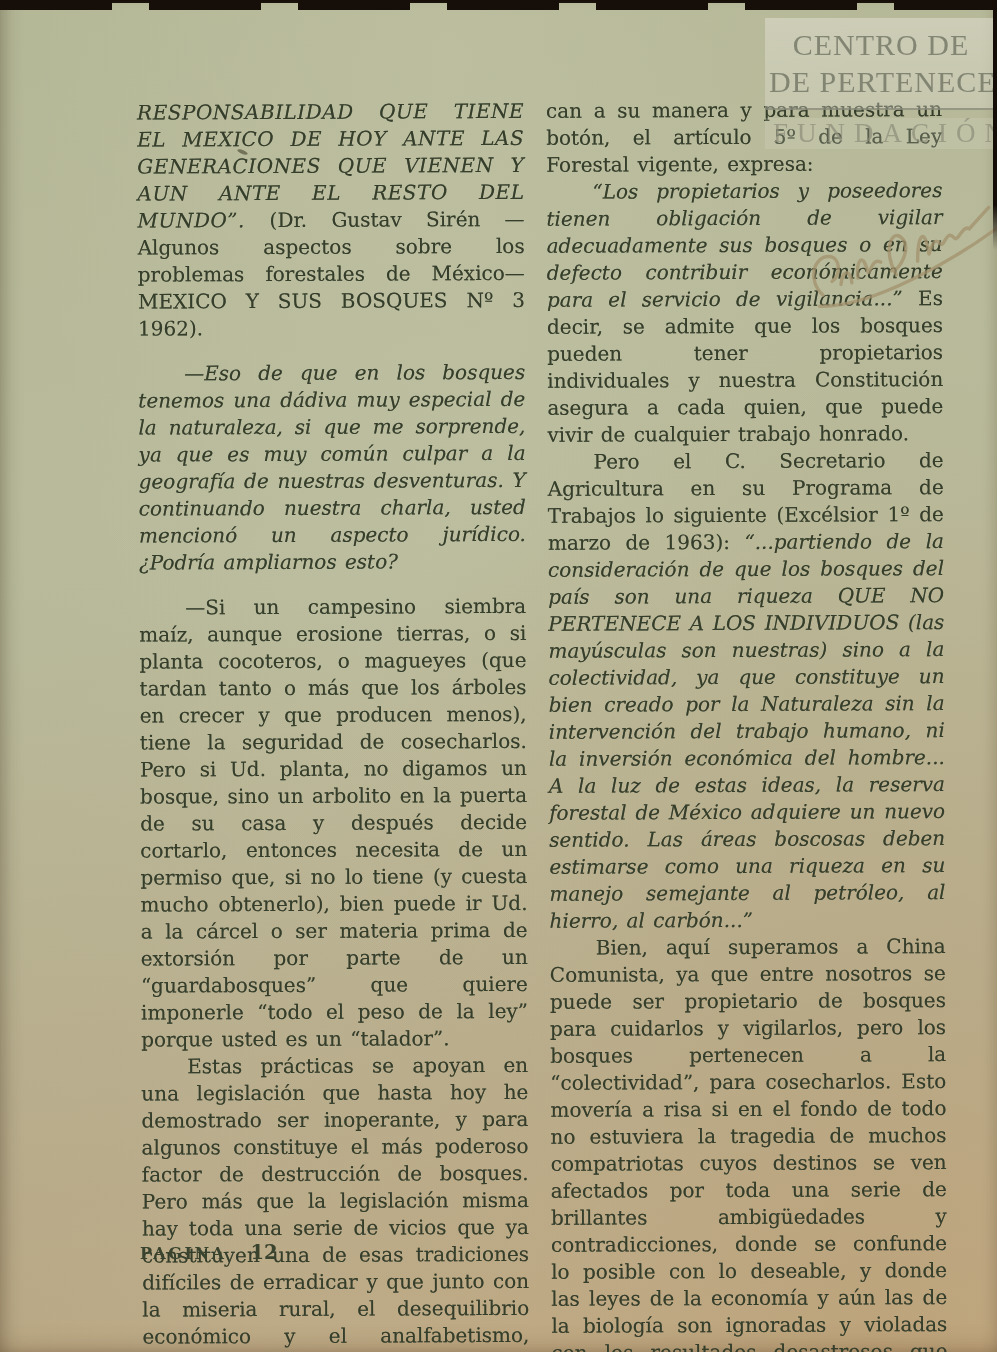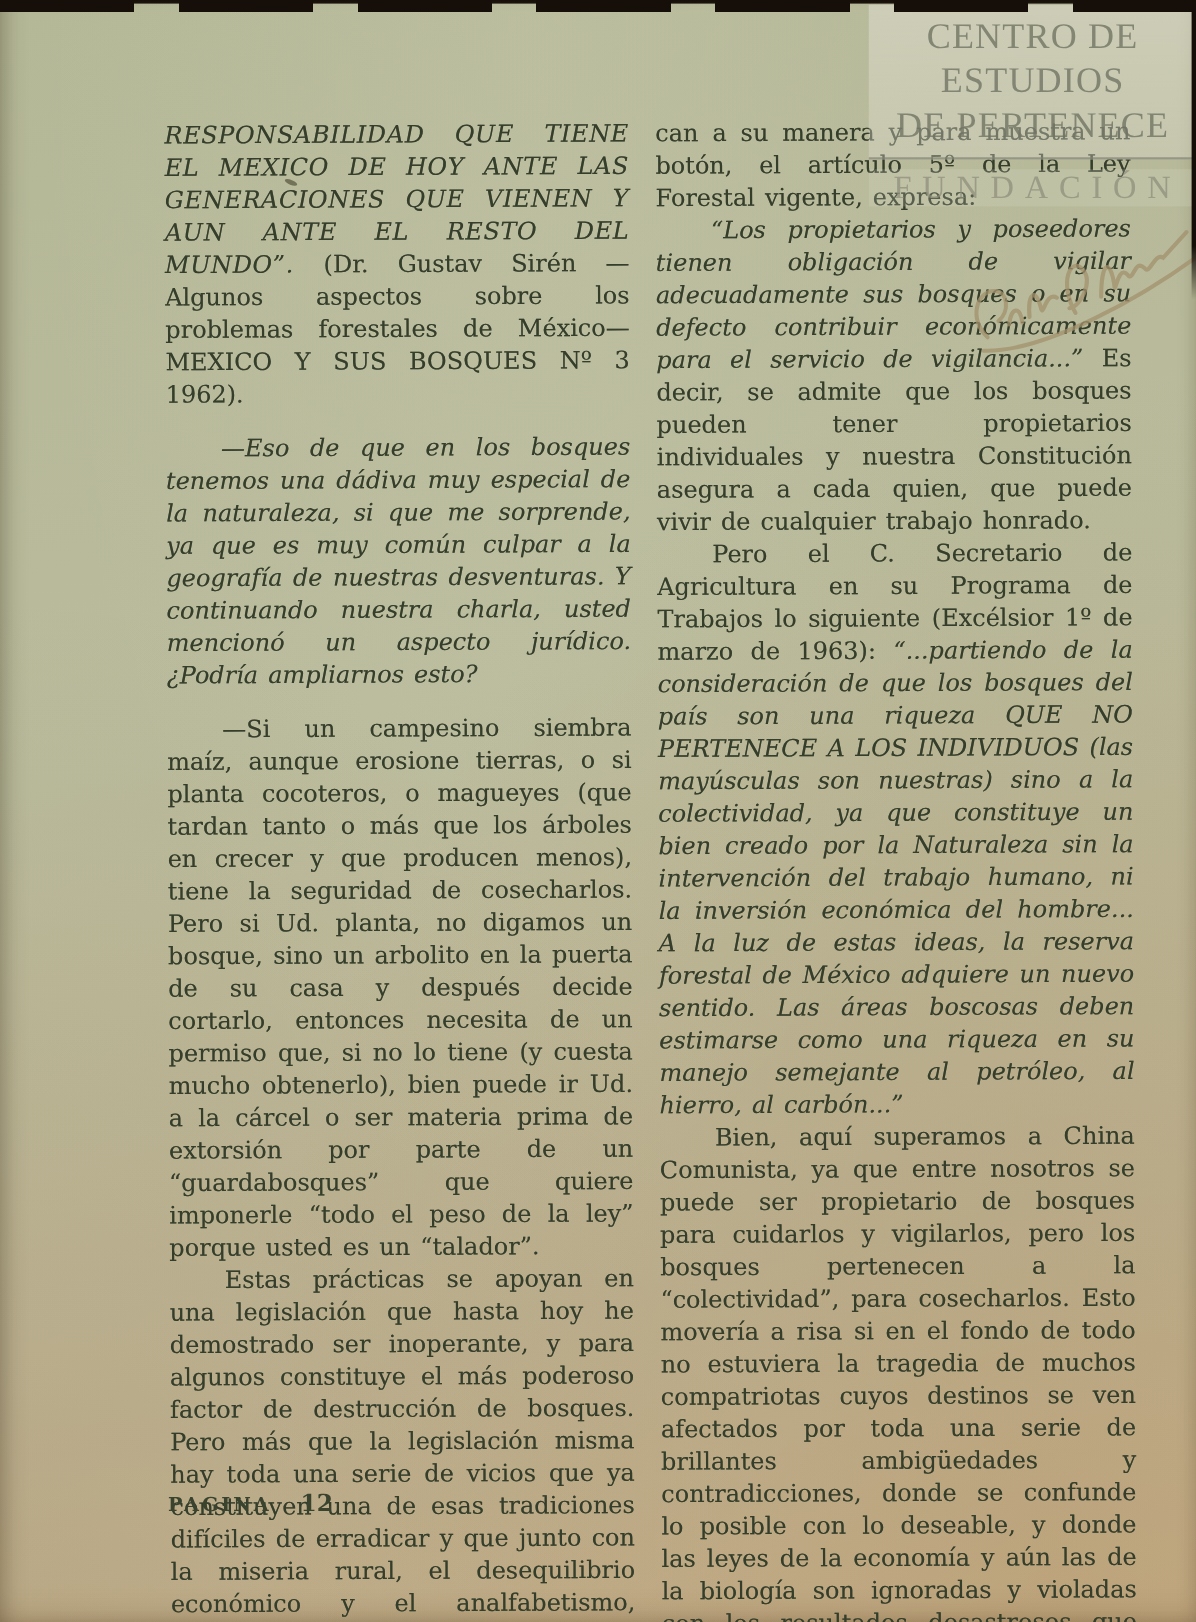"CENTRO DE" .watermark { top: 4px -> 18px; width: 273px -> 232px }
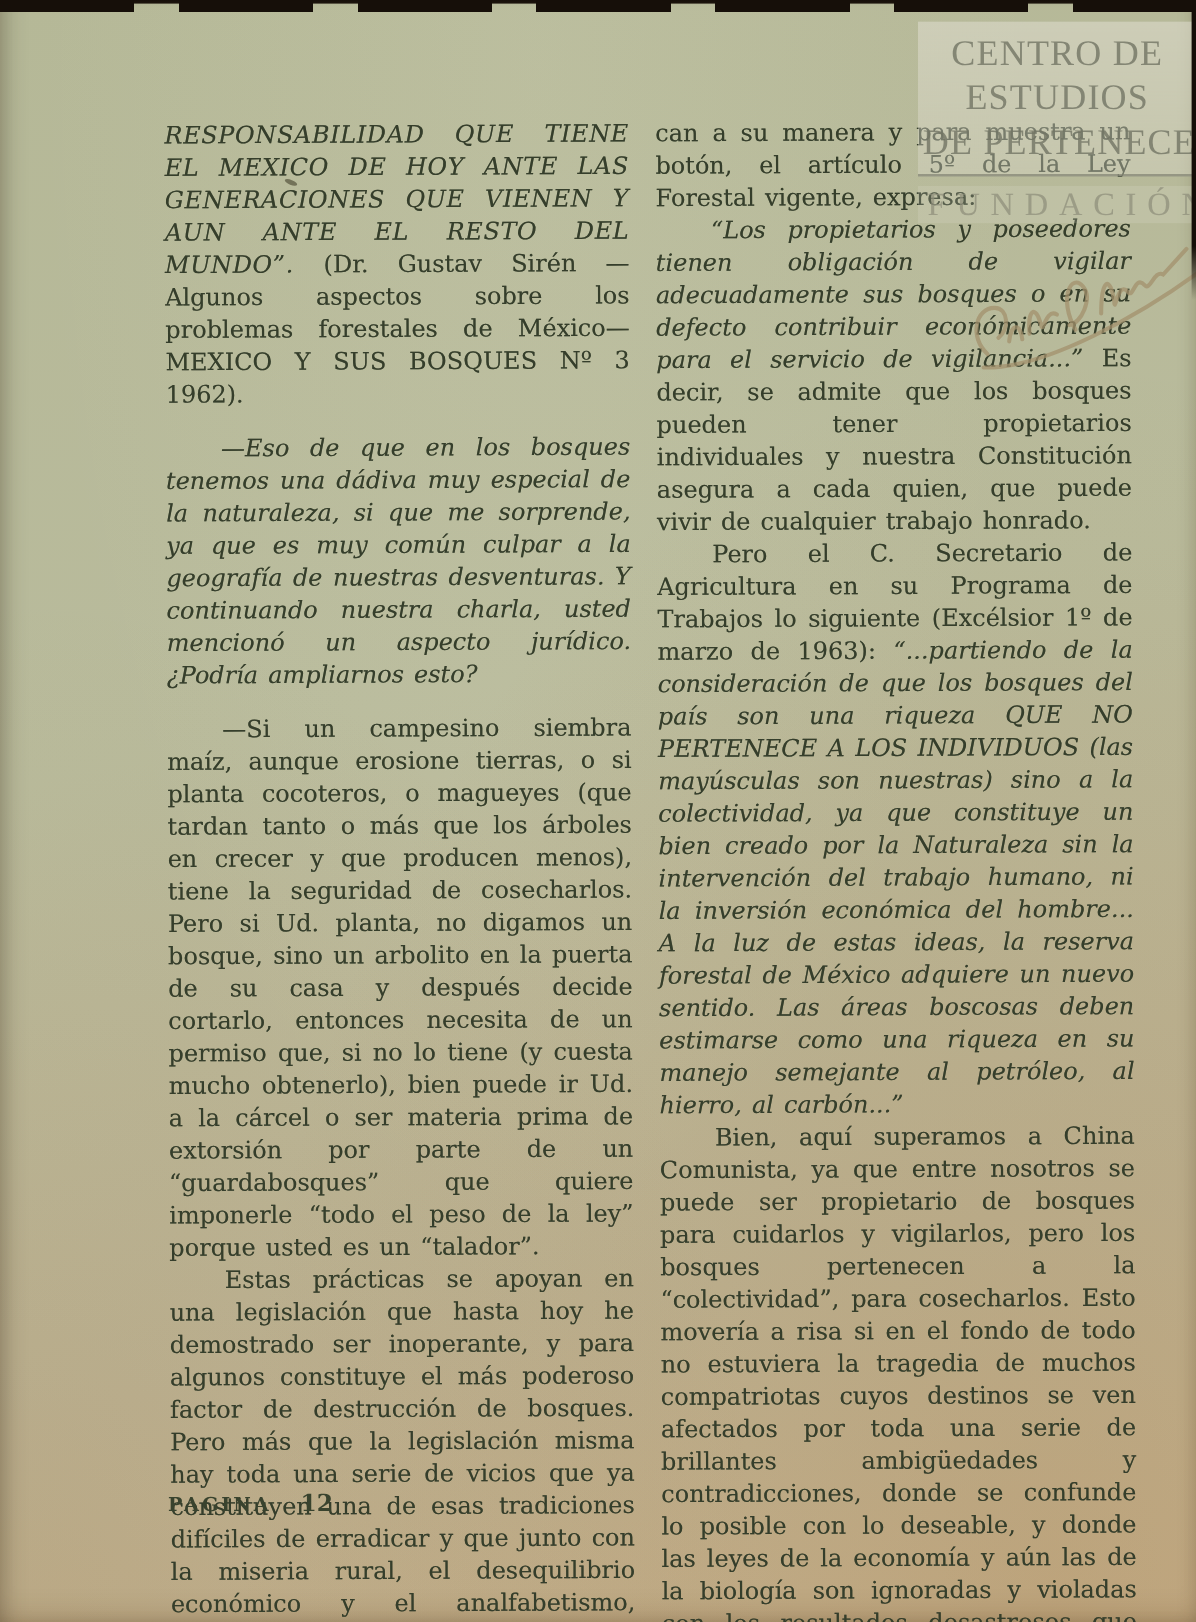"ESTUDIOS" div.wm-line { html: <div>ESTUDIOS</div> -> none }
